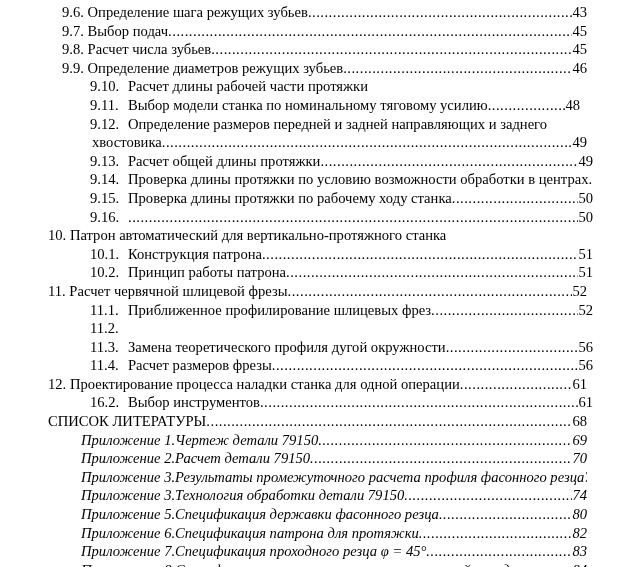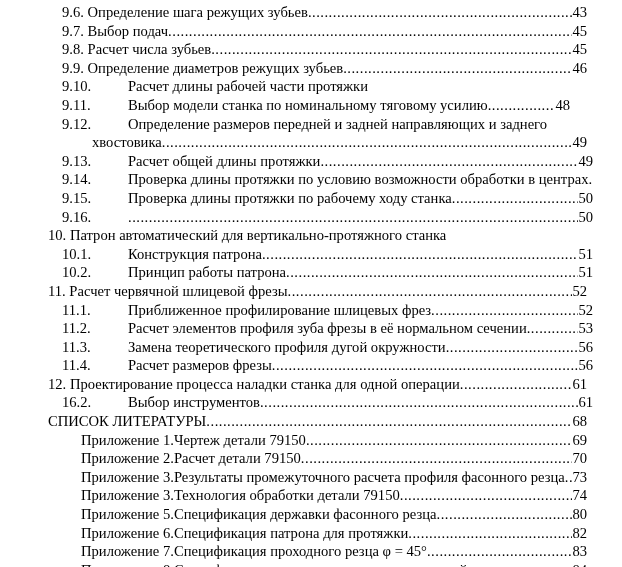"9.10." .row .num { margin-left: none -> 28px }
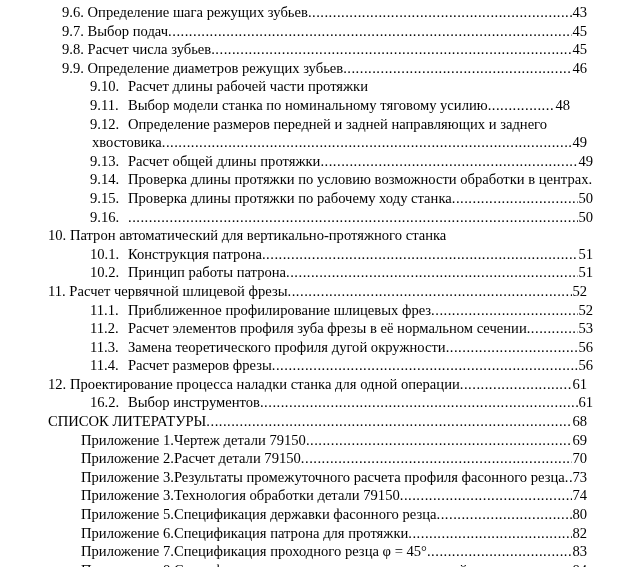"Выбор модели станка по номинальному" .l2-tab.narrow .title-wrap { right: 52px -> 42px }
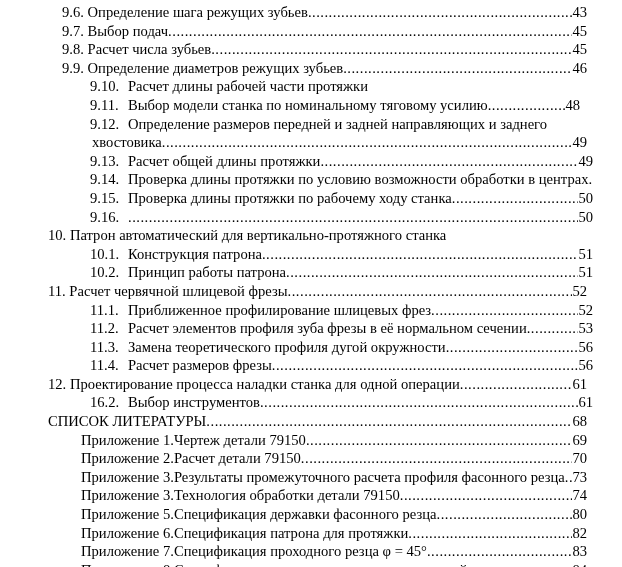"Расчет элементов профиля зуба фрезы" span.title-wrap { html: <span> <span>Расчет элементов профиля зуба фрезы в её нормальном сечении</span> <span></span> <span>53</span> </span> -> none }
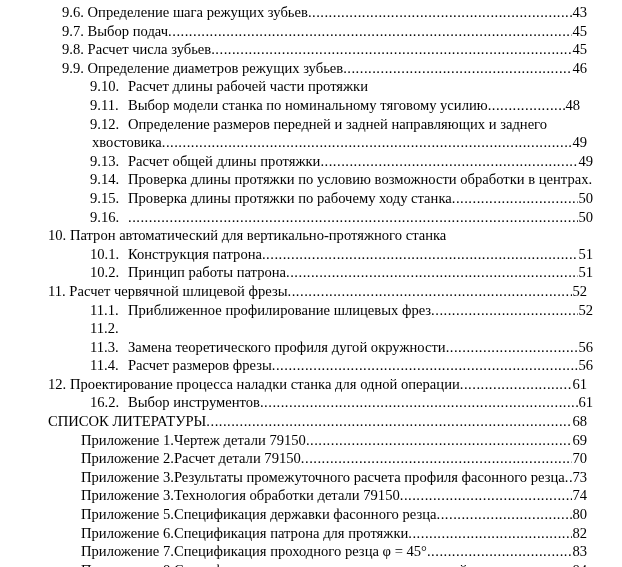"Приложение 1.Чертеж детали 79150" .app .title-wrap { font-style: none -> italic }
